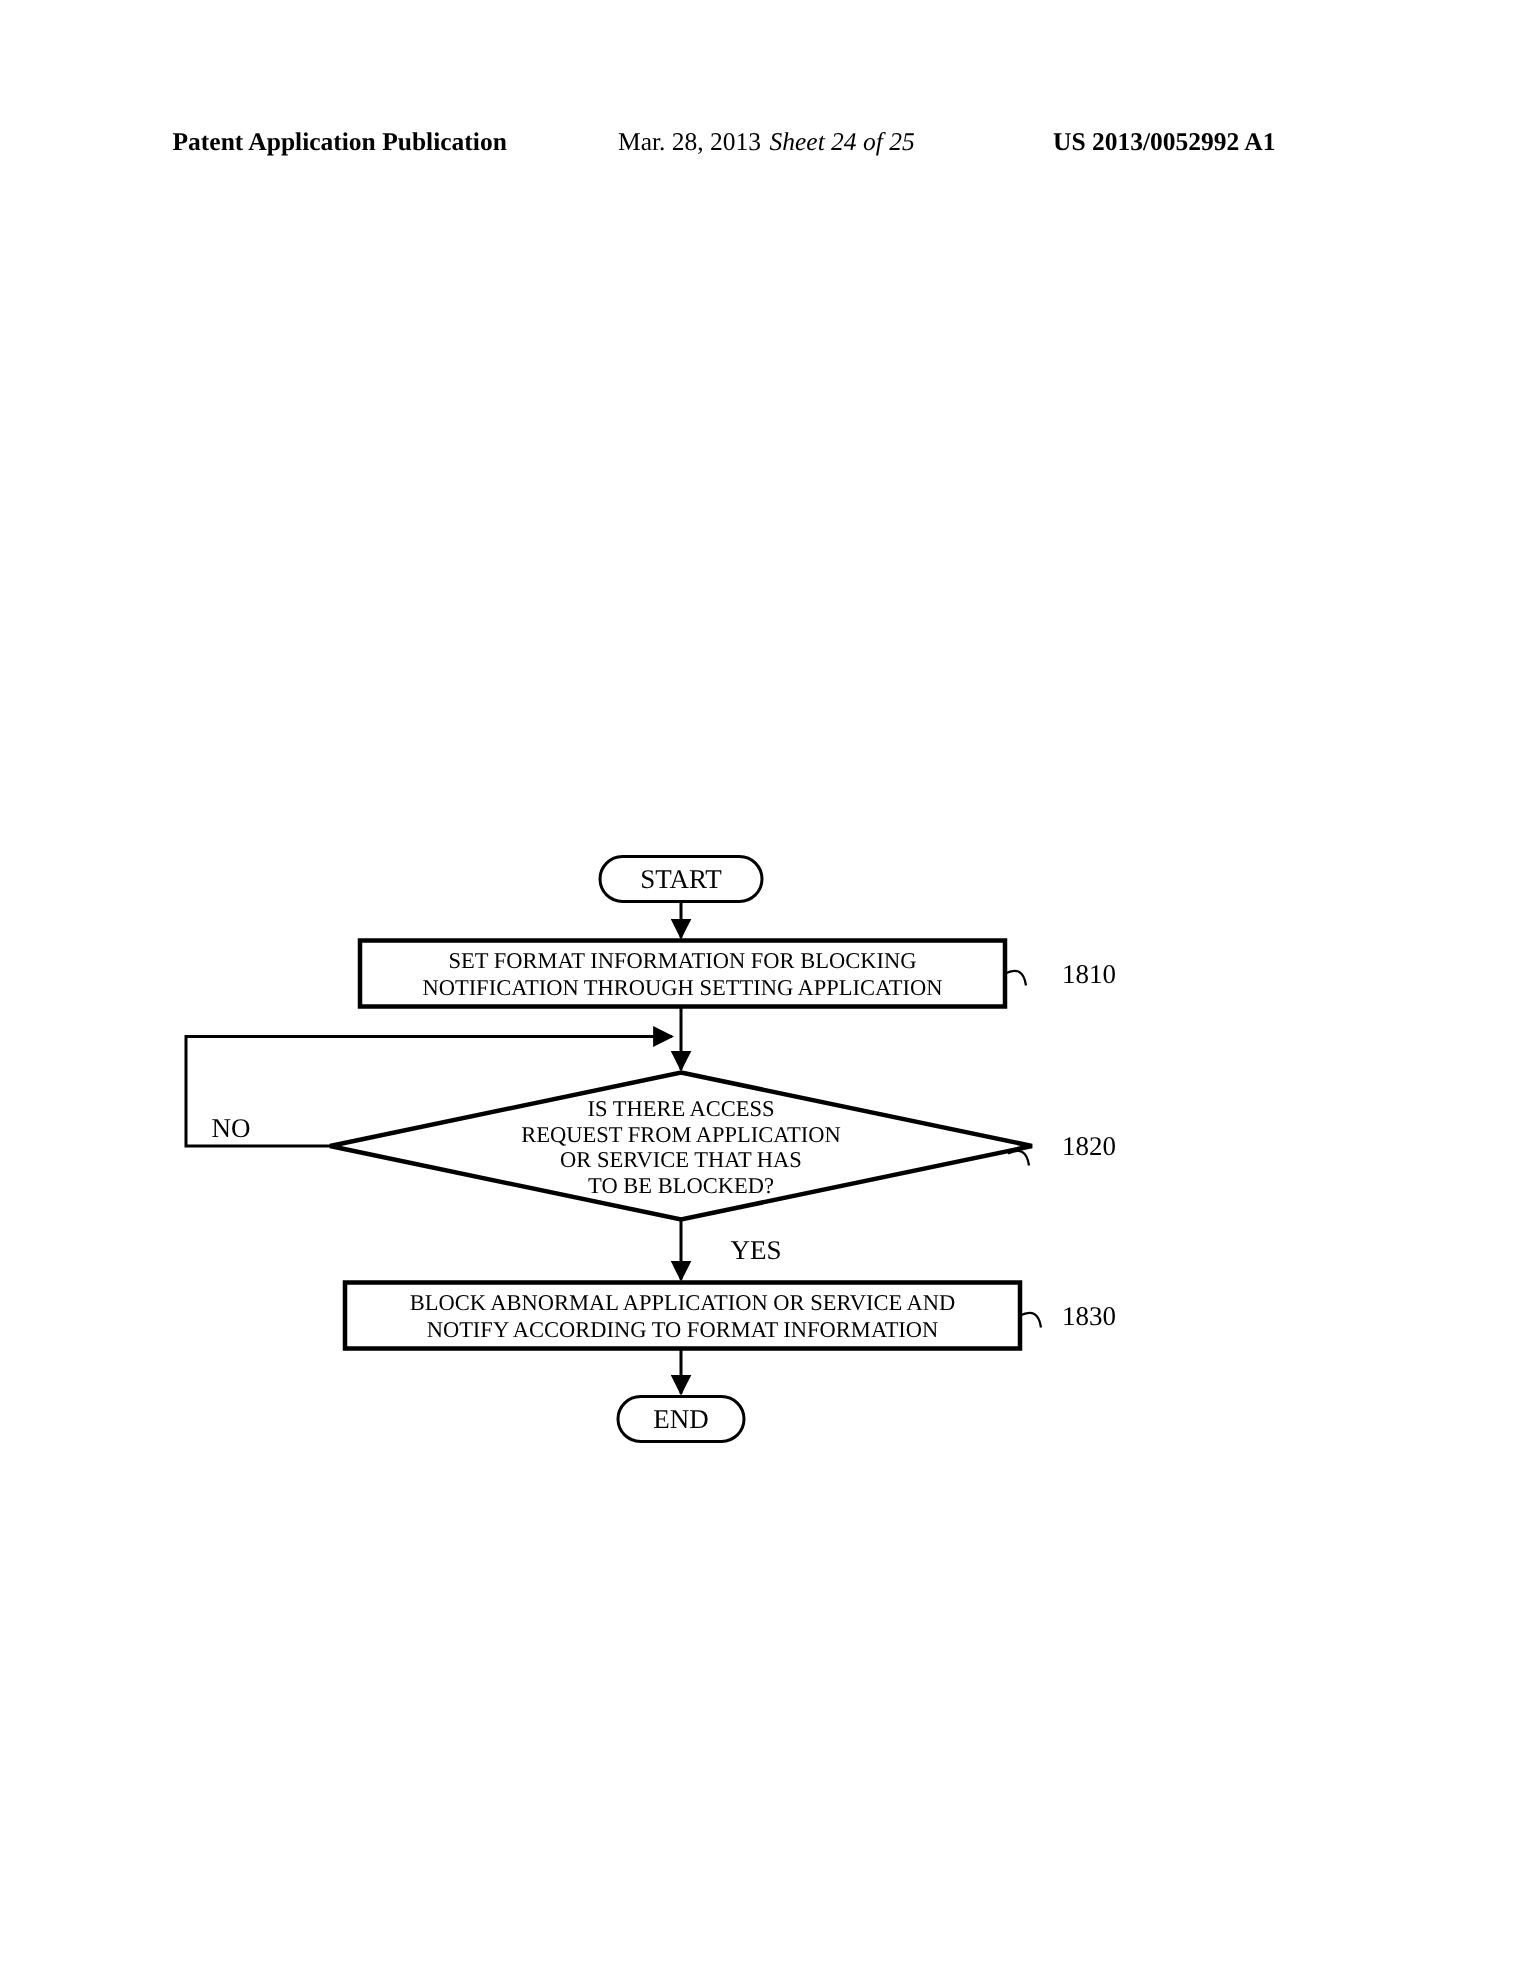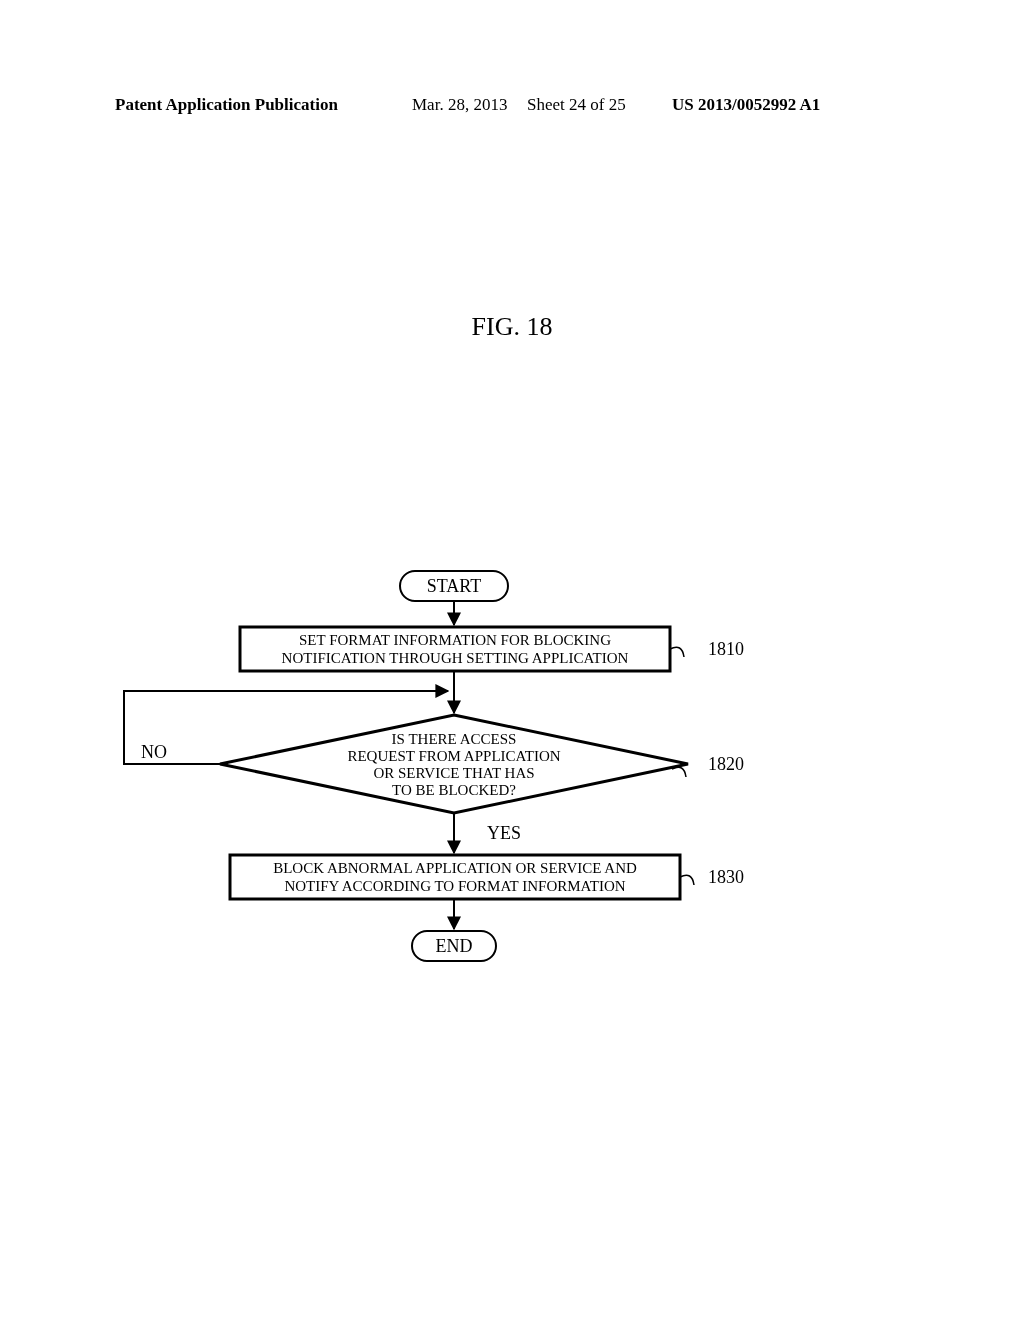"Patent Application Publication" .hdr { margin-top: 10px -> none }
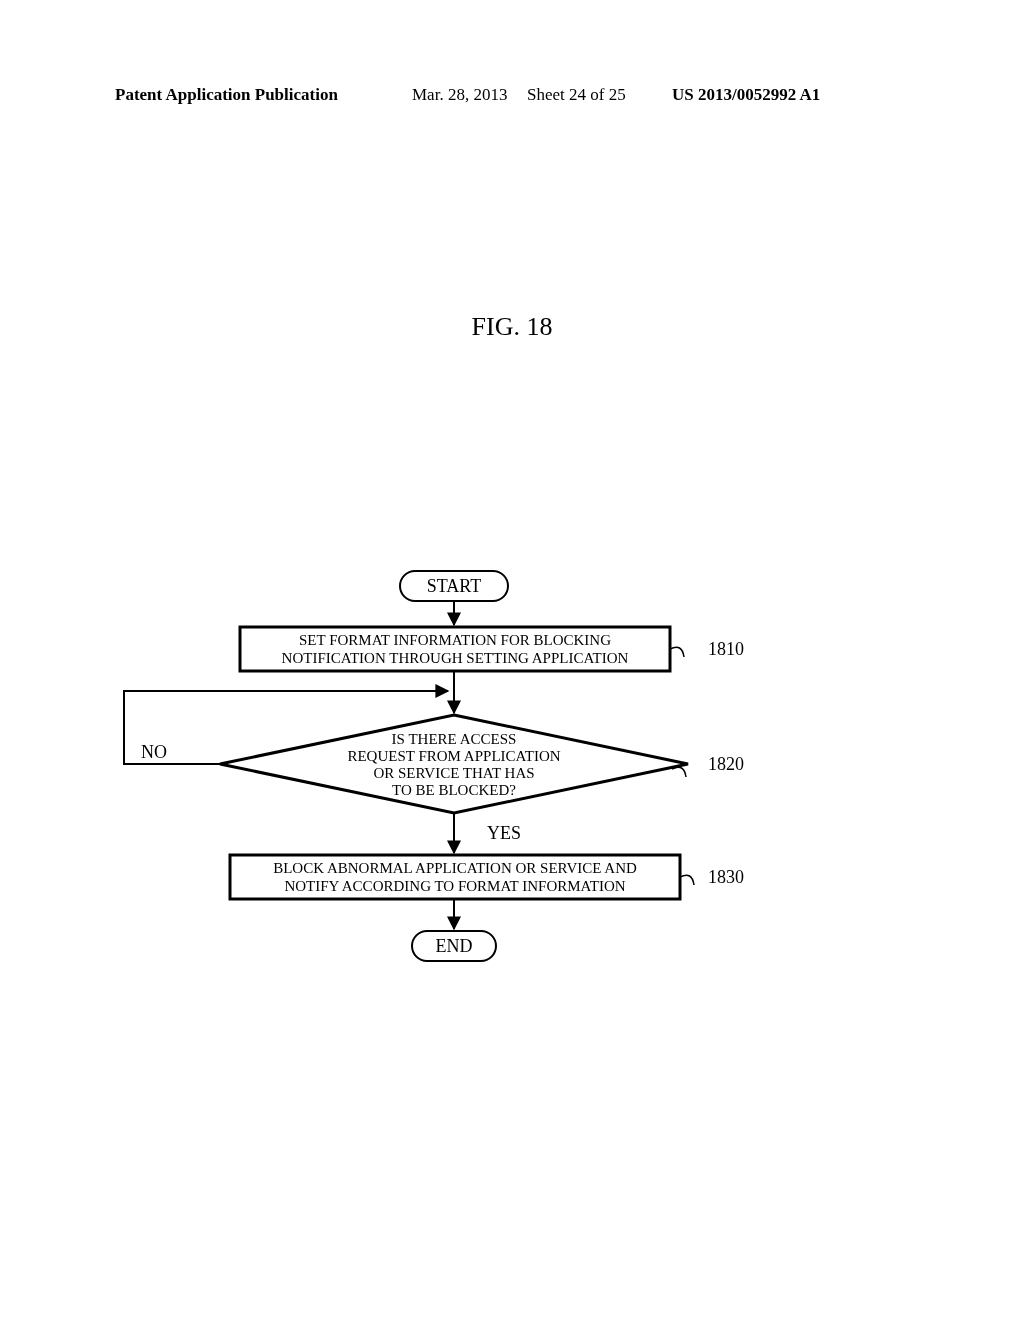"Sheet 24 of 25" div.hdr { font-style: none -> italic; left: 527px -> 513px }
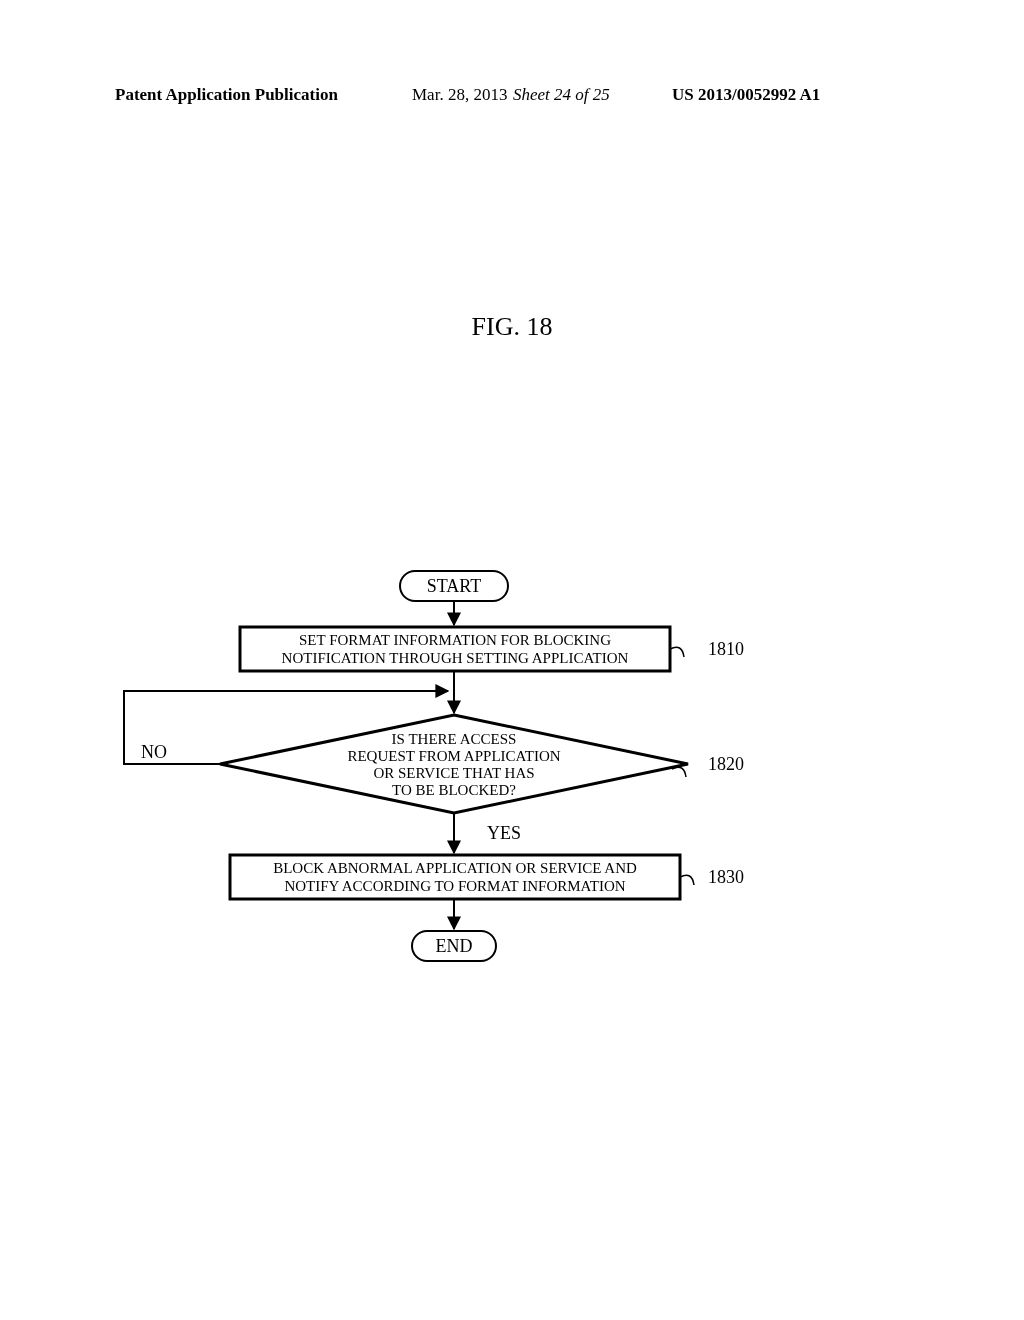"US 2013/0052992 A1" div.hdr { left: 672px -> 702px }
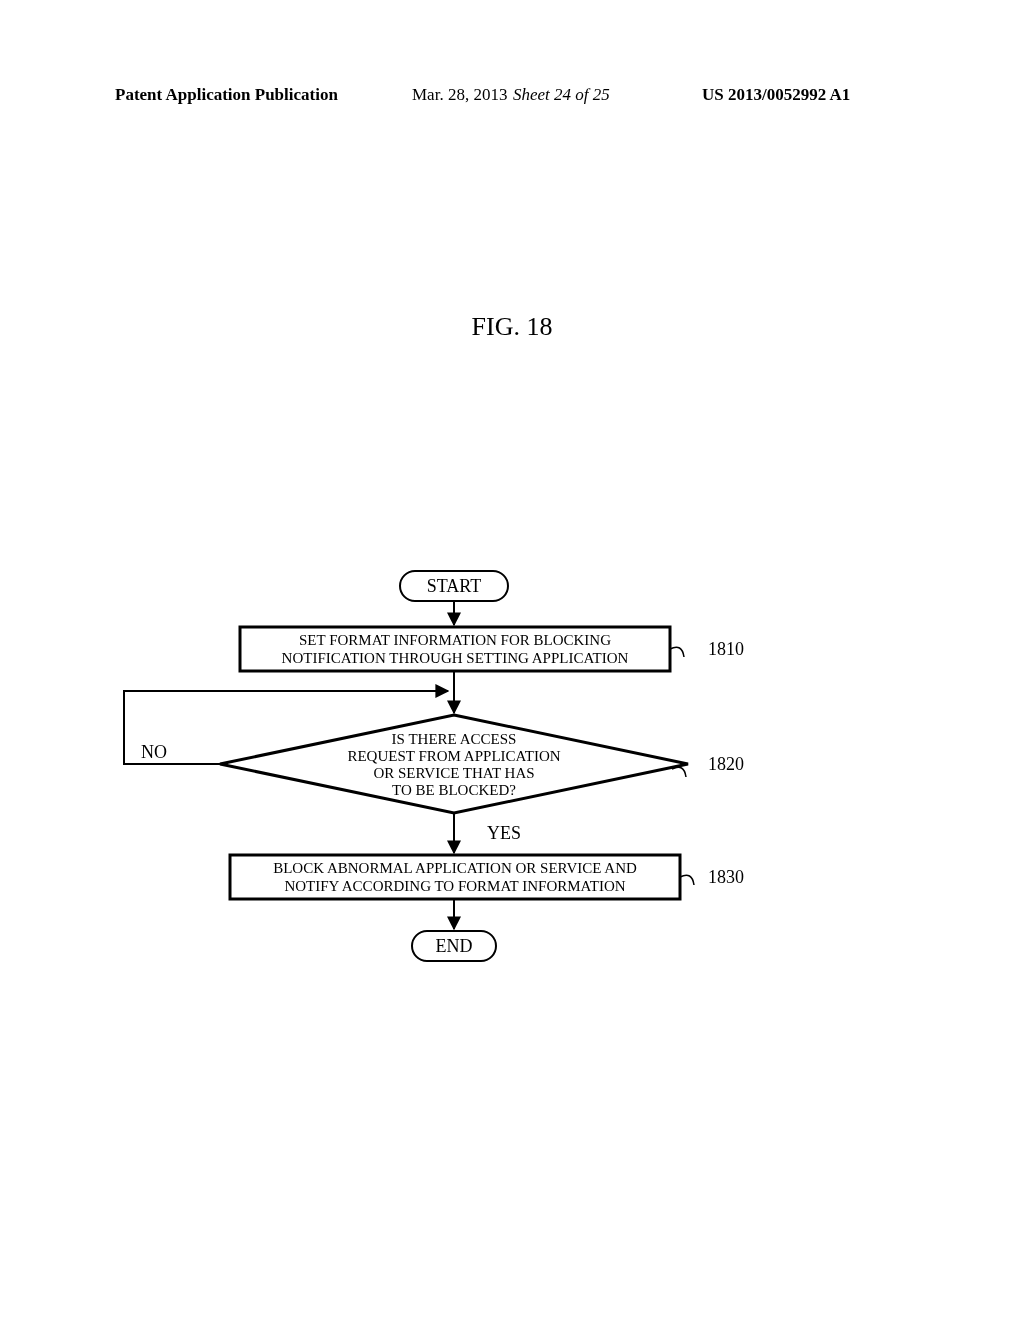"FIG. 18" div.fig-title { html: <div>FIG. 18</div> -> none }
